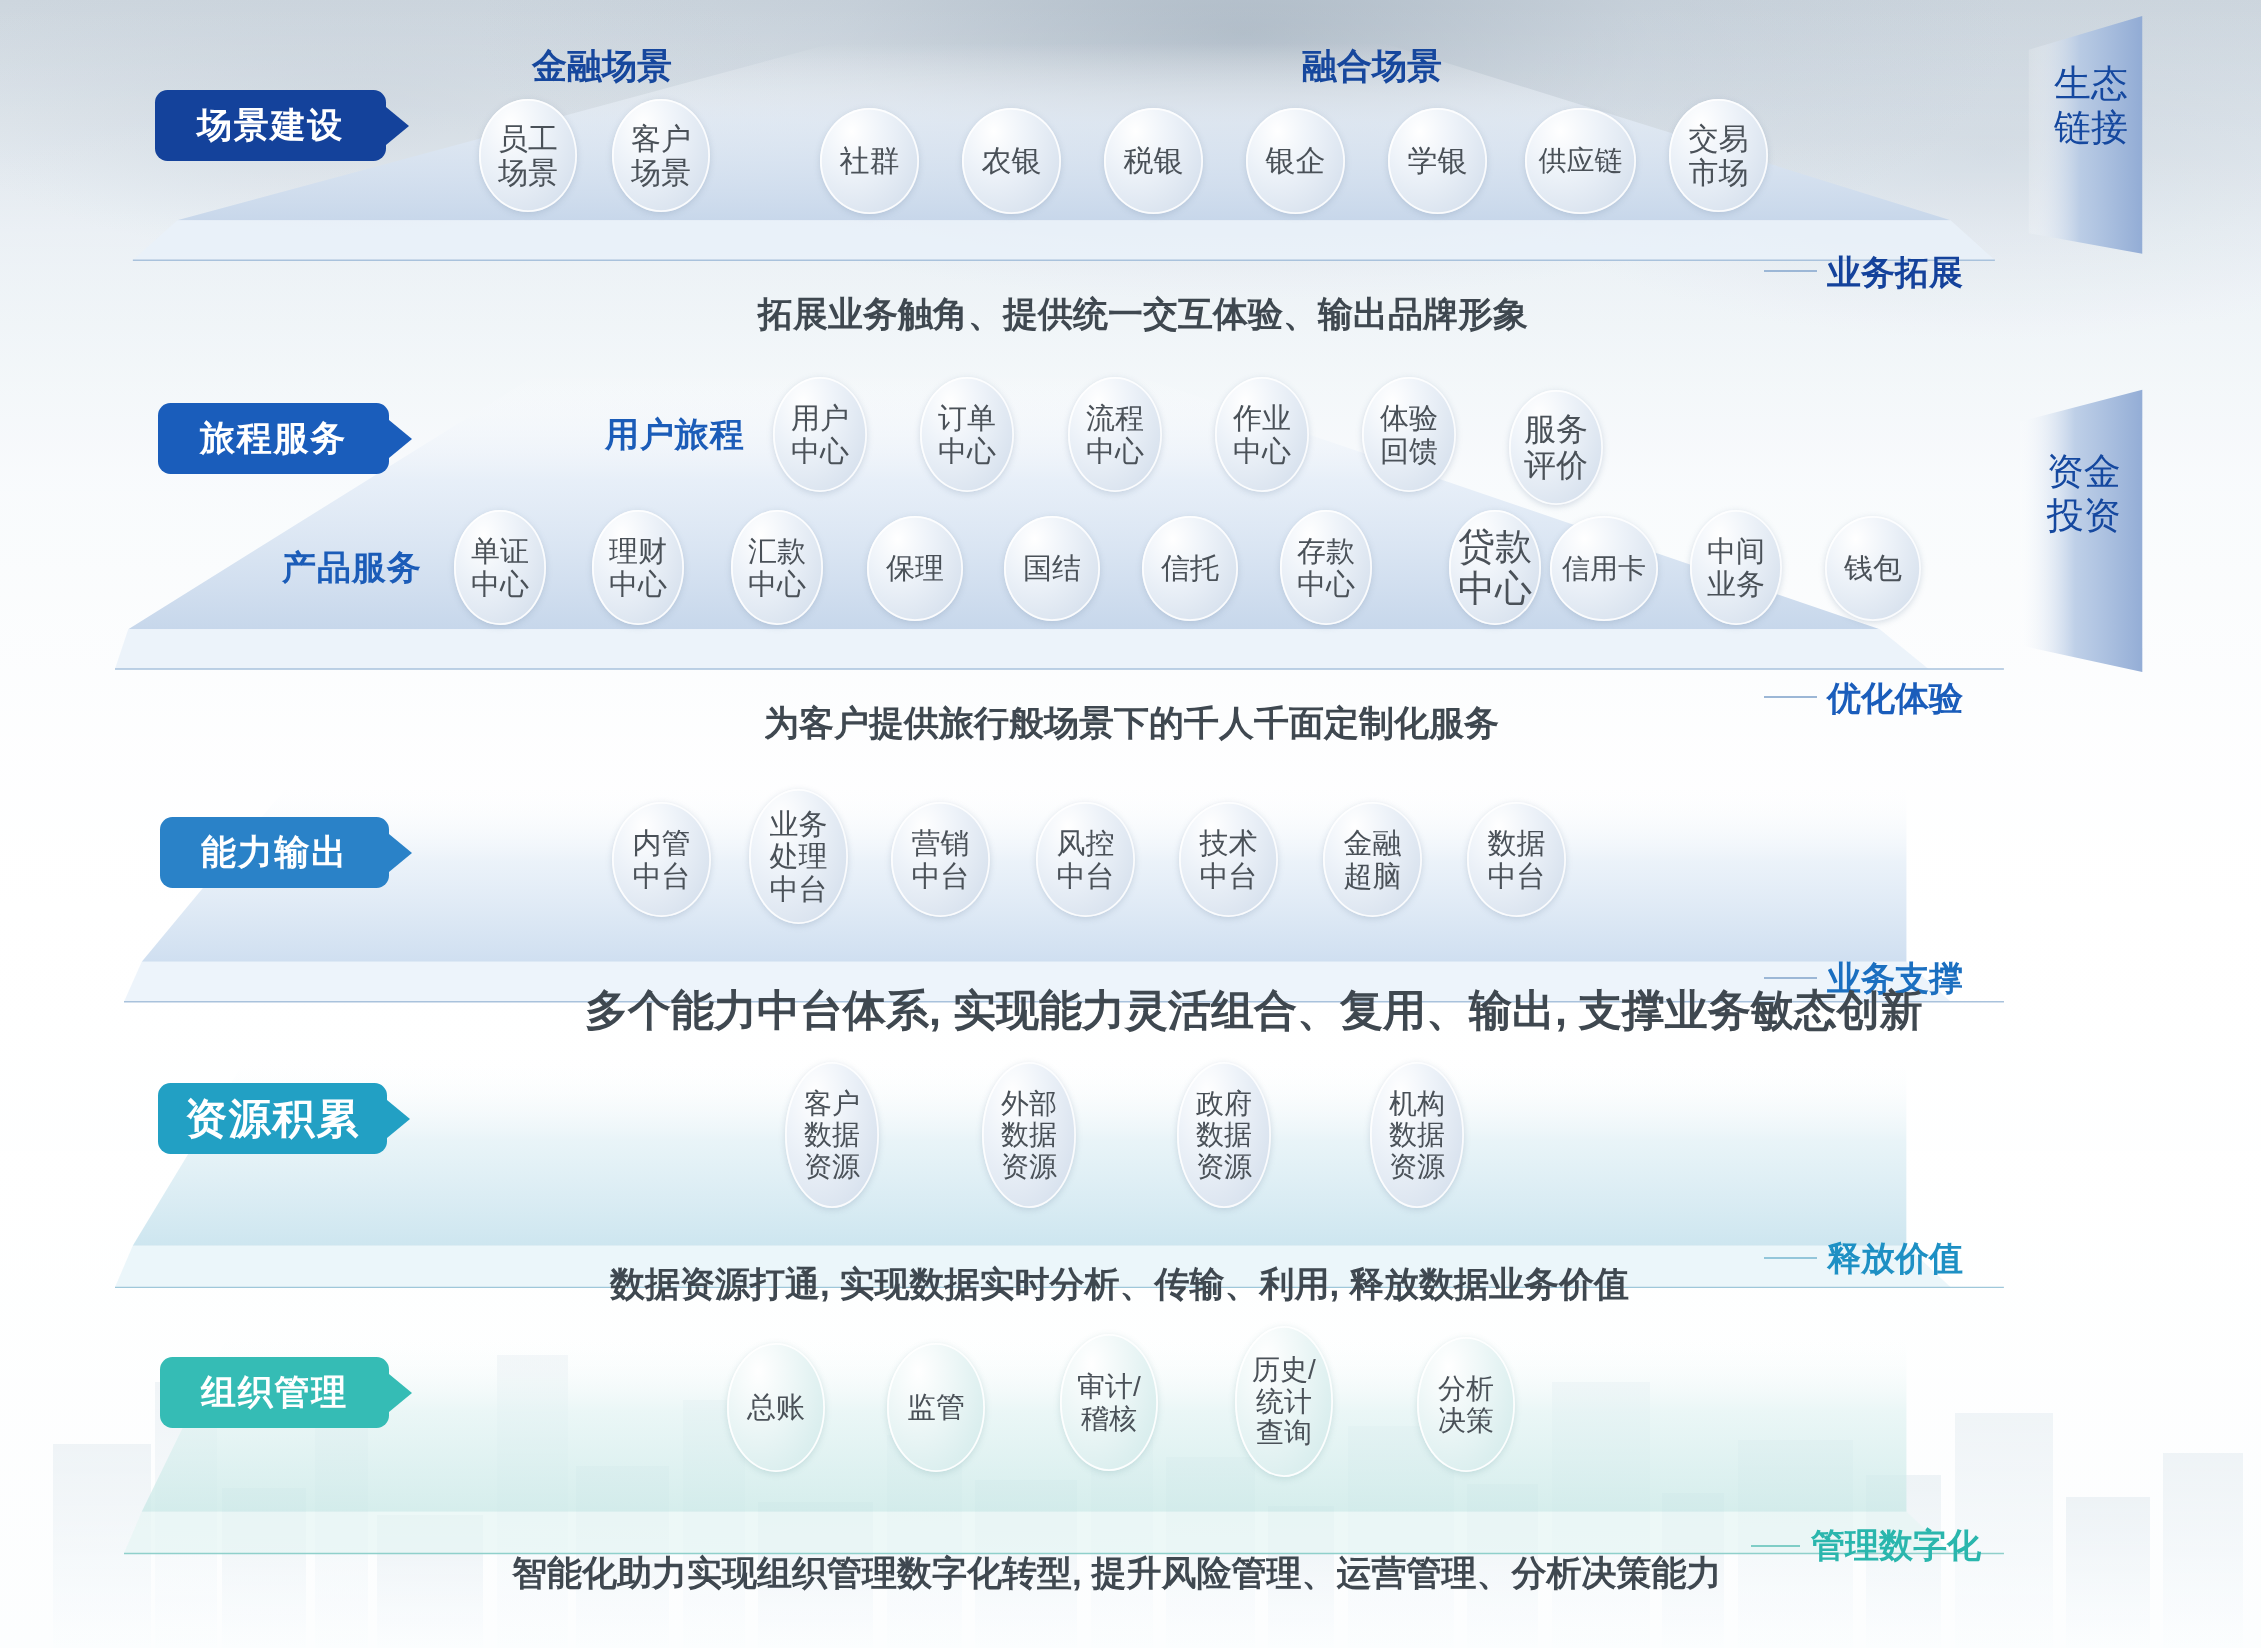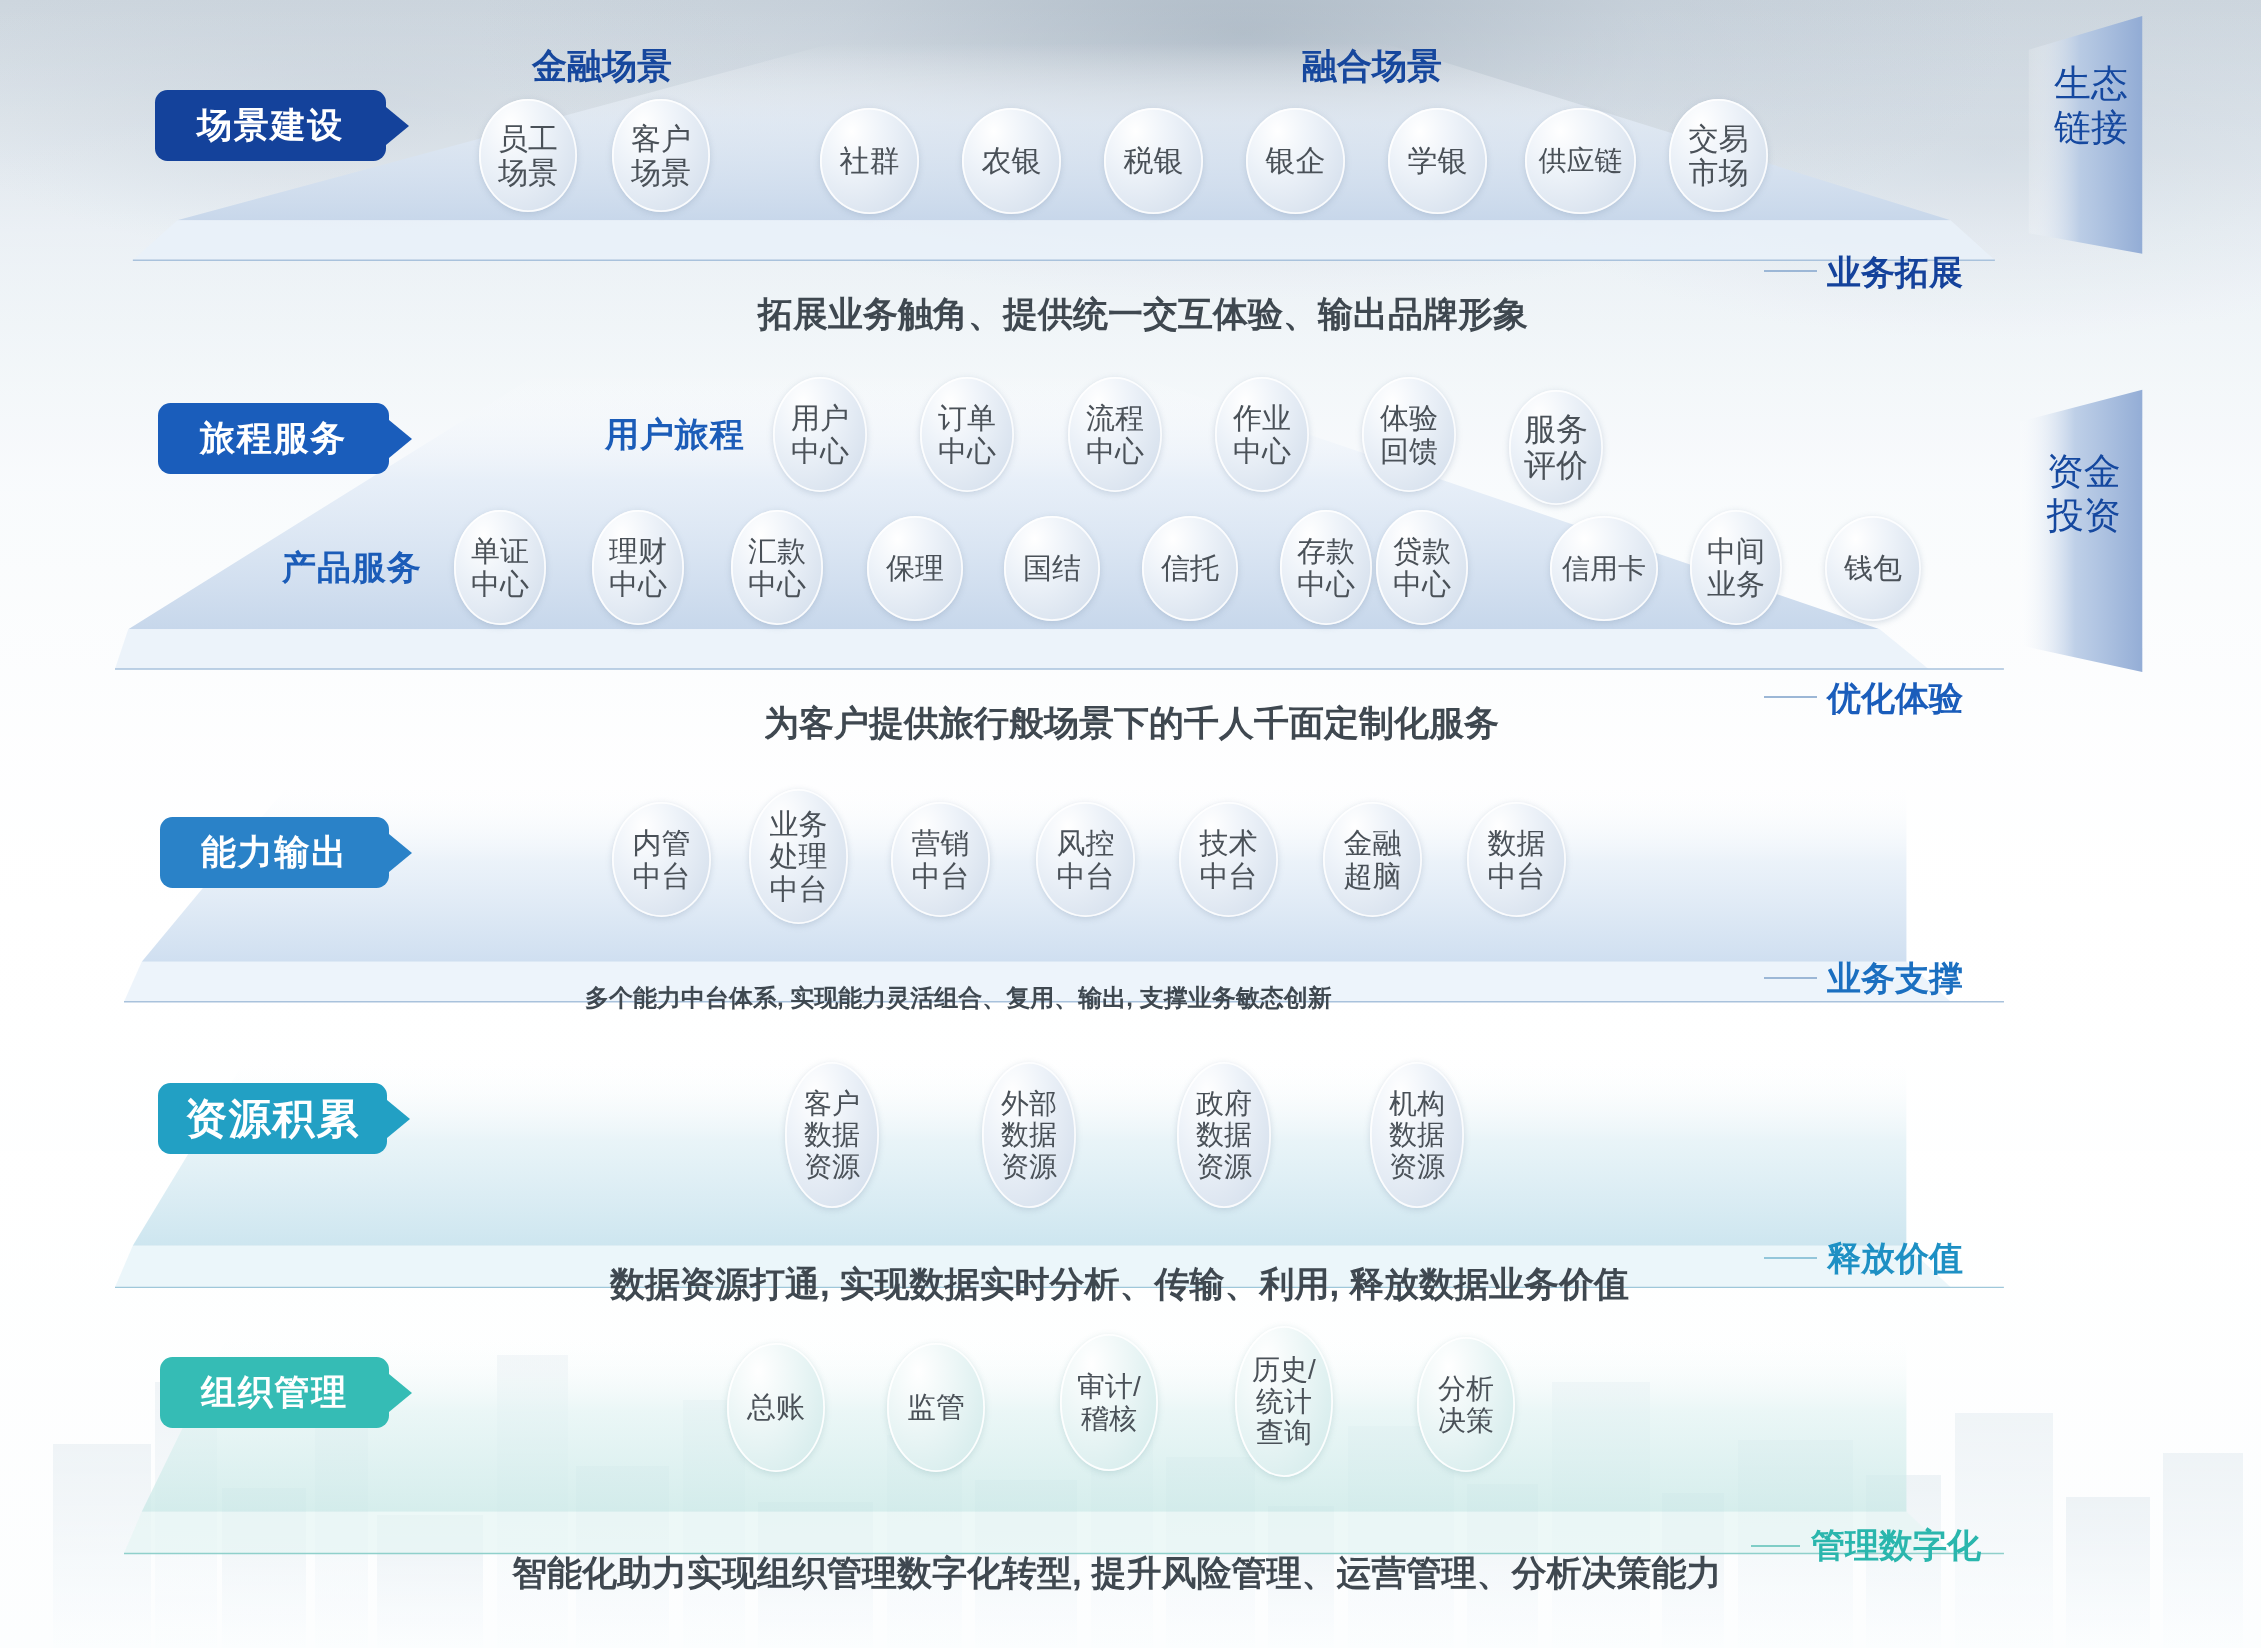"贷款" div.node { font-size: 29px -> 37px; left: 1376px -> 1449px }
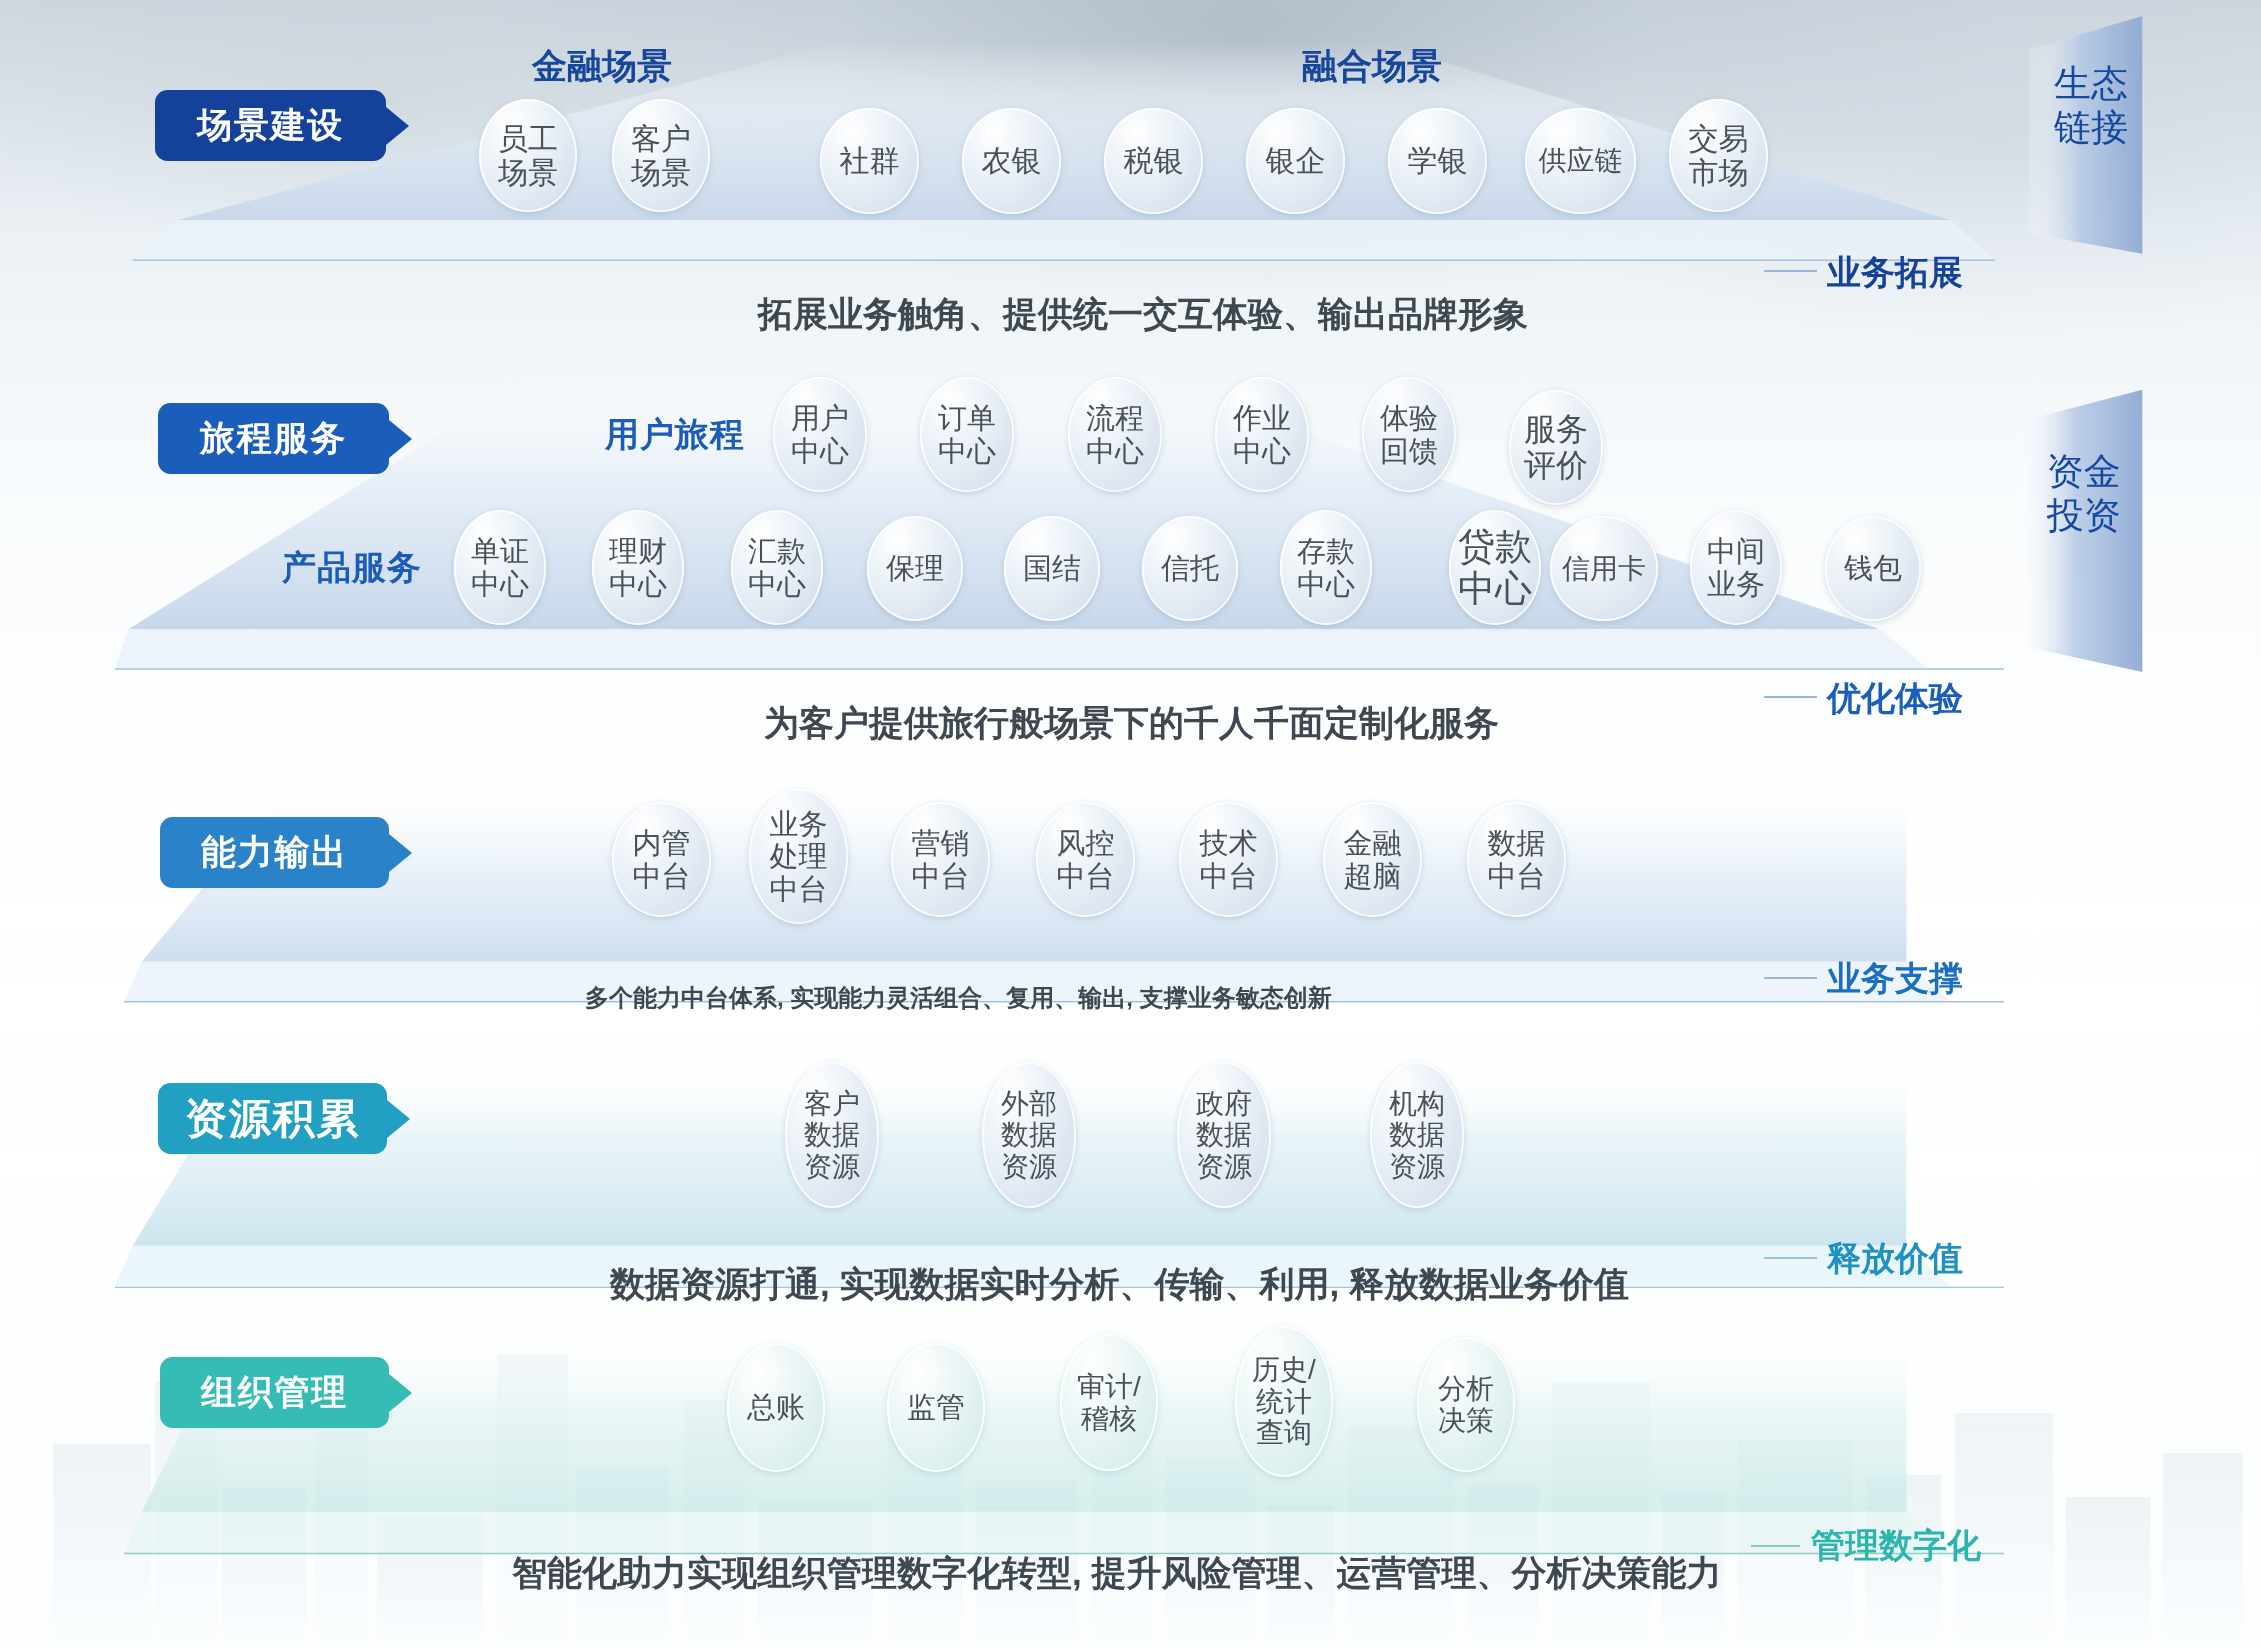"多个能力中台体系, 实现能力灵活组合、复用、输出, 支撑业务敏态创新" div.desc { font-size: 24px -> 43px }
